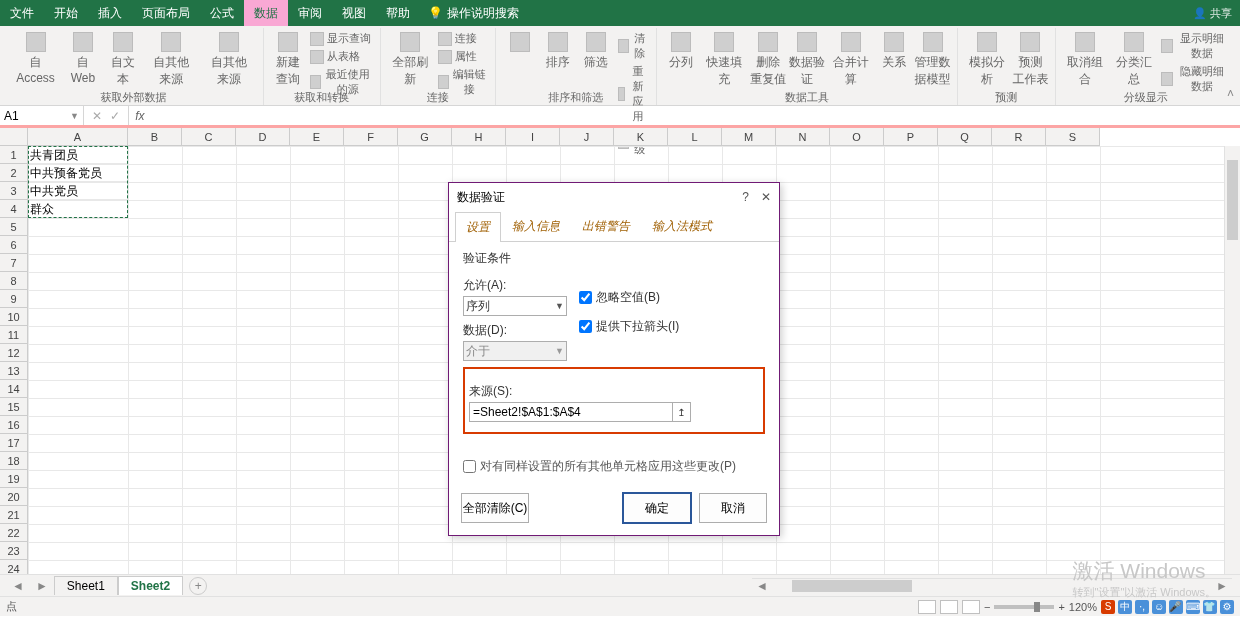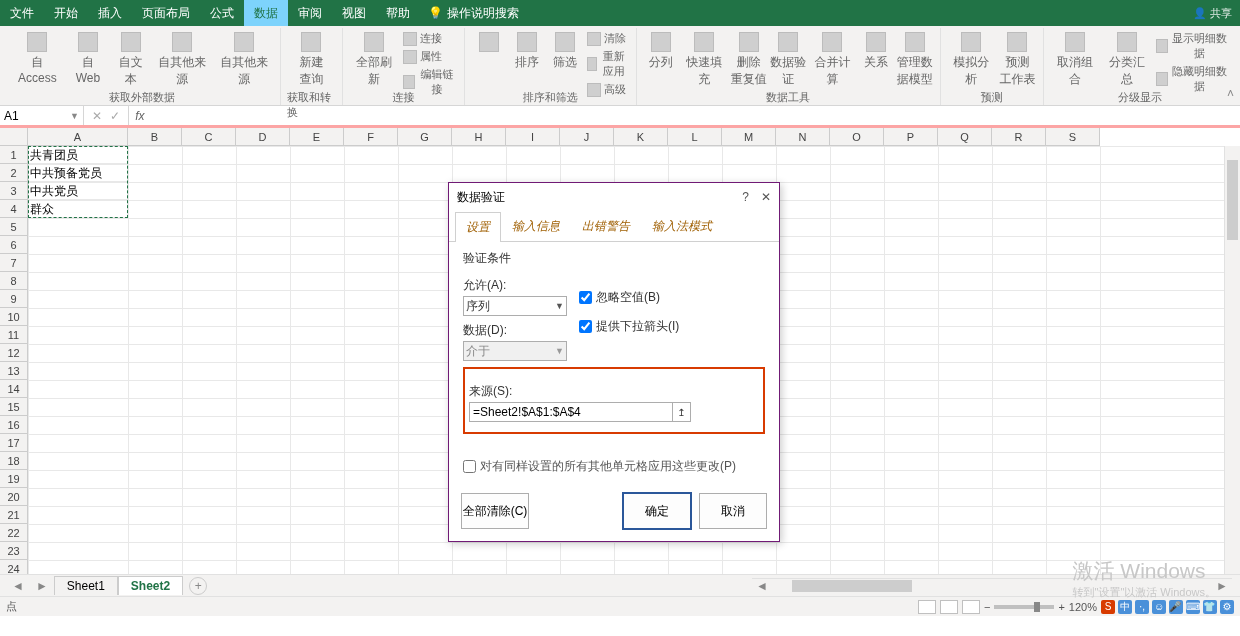"数据" .titlebar .tab.active { background: #7dd3fc -> #f9a8d4 }
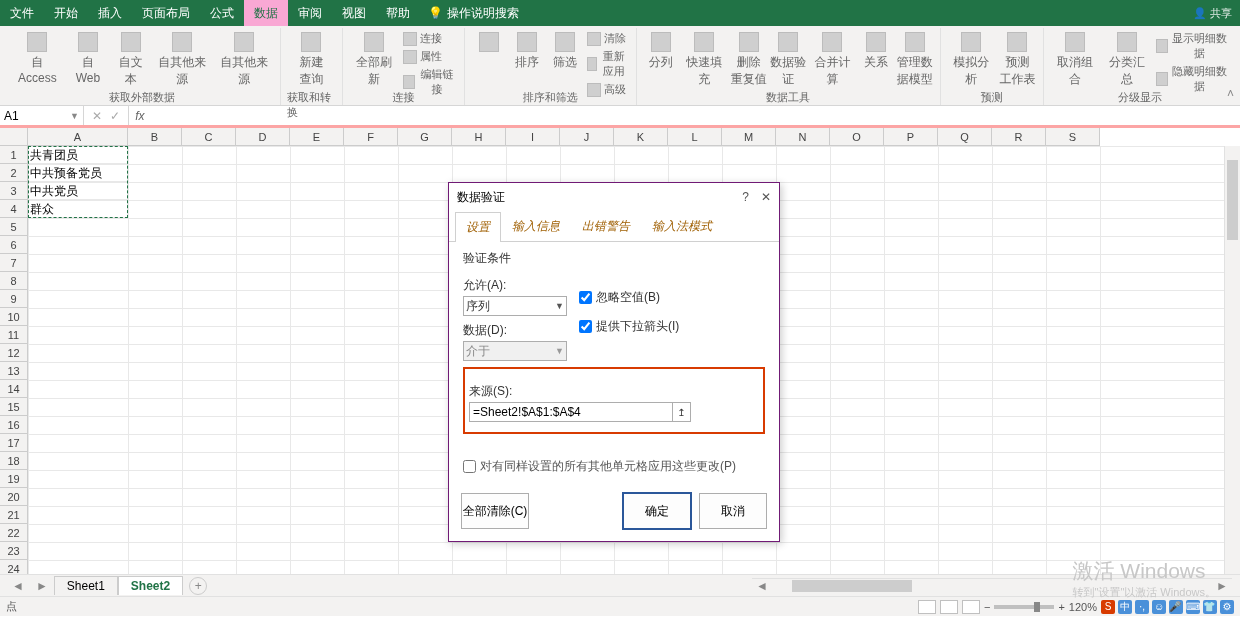"显示查询" div.ribbon-col { html: none -> <div> <div> <div></div> <span>显示查询</span> </div> <div> <div></div> <span>从表格</span> </div> <div> <div></div> <span>最近使用的源</span> </div> </div> }
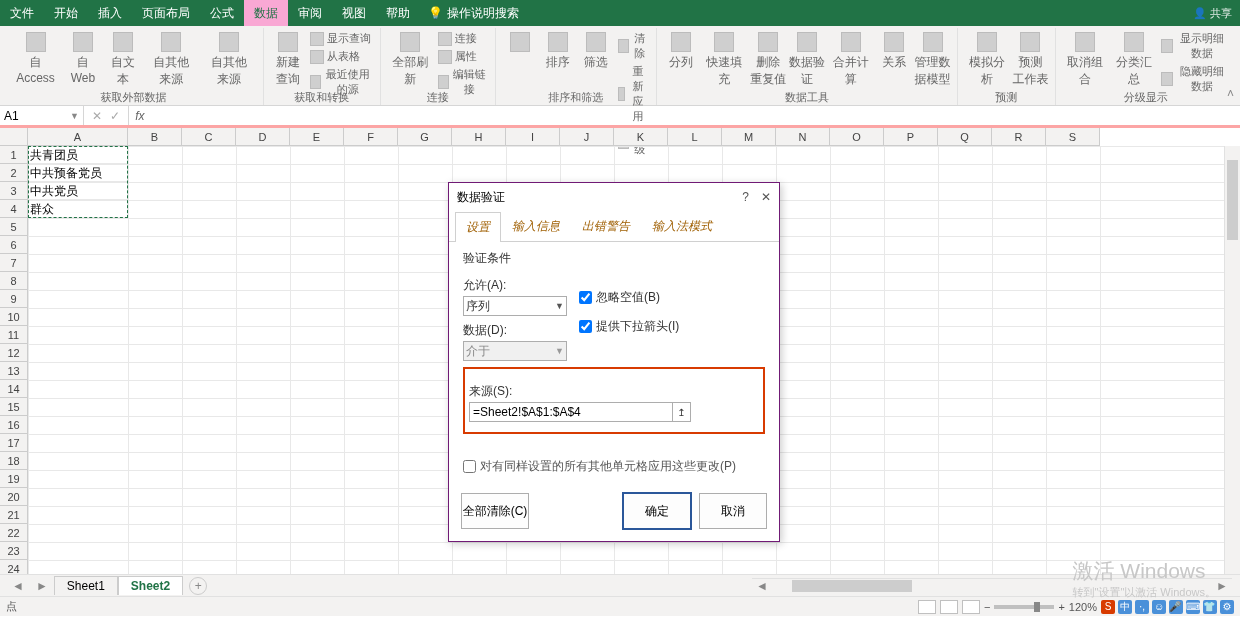"全部清除(C)" .dlg-btn { height: 36px -> 30px }
